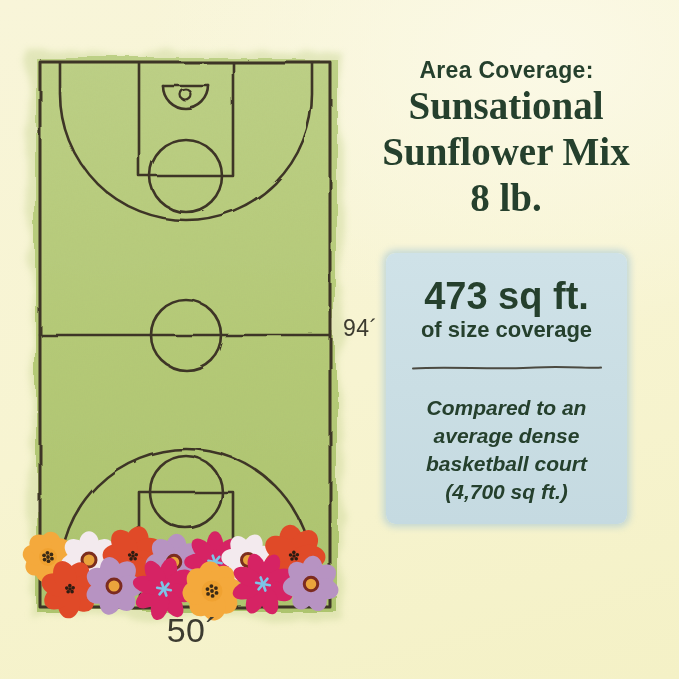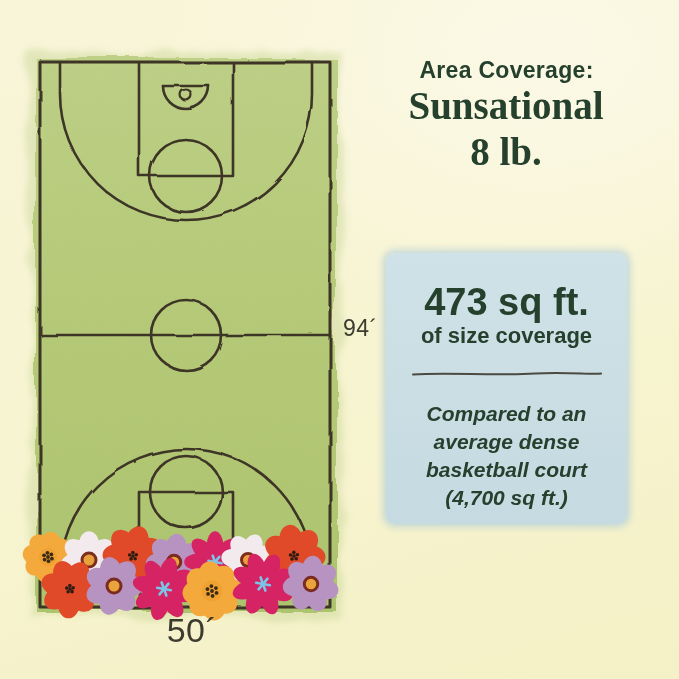"Sunflower Mix" div { html: none -> <div>Sunflower Mix</div> }
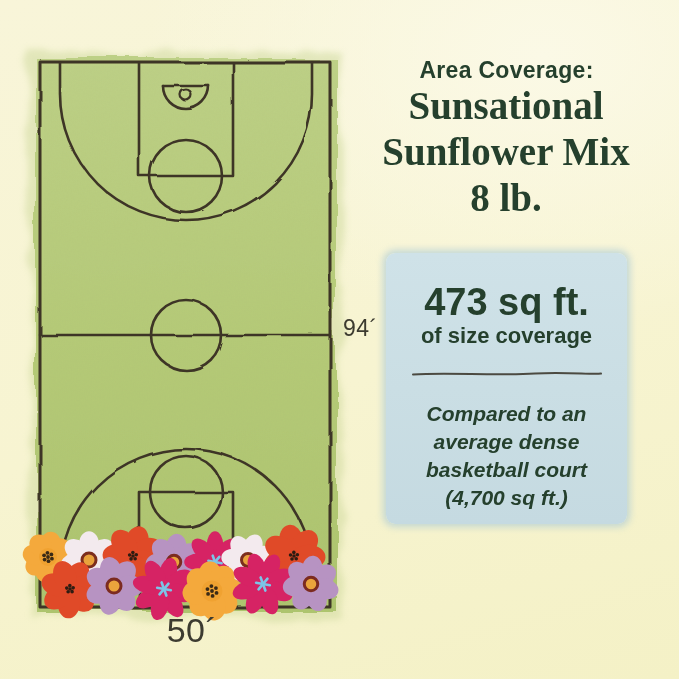"473 sq ft." .stat-card { padding-top: 29px -> 23px }
